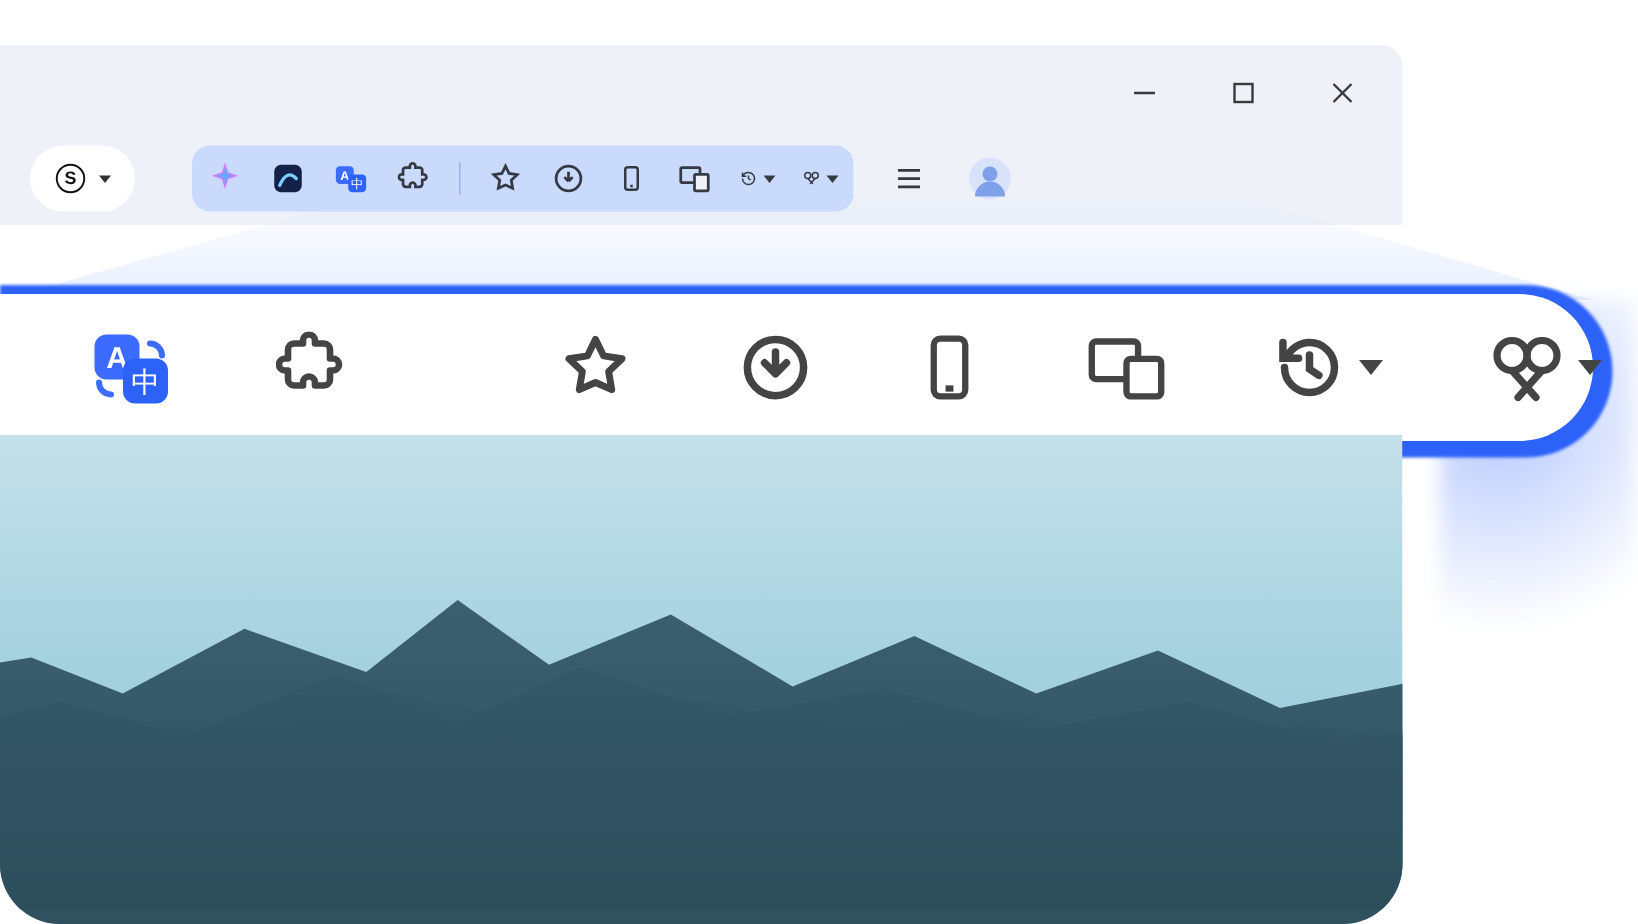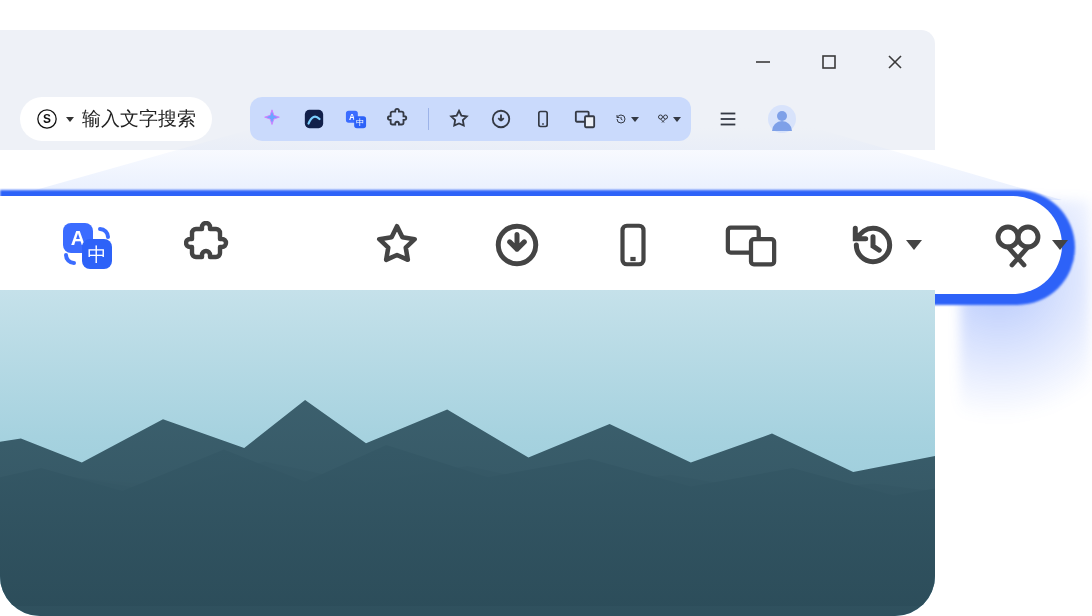"输入文字搜索" span { html: <span>输入文字搜索</span> -> none }
